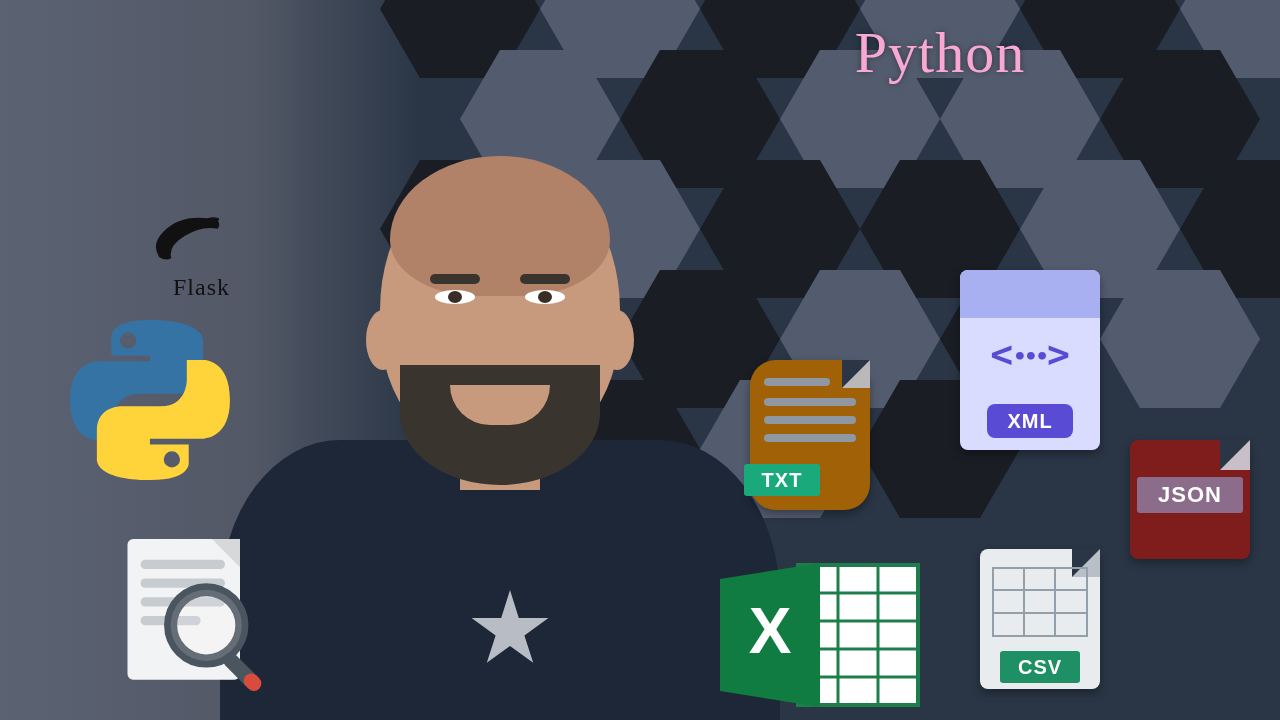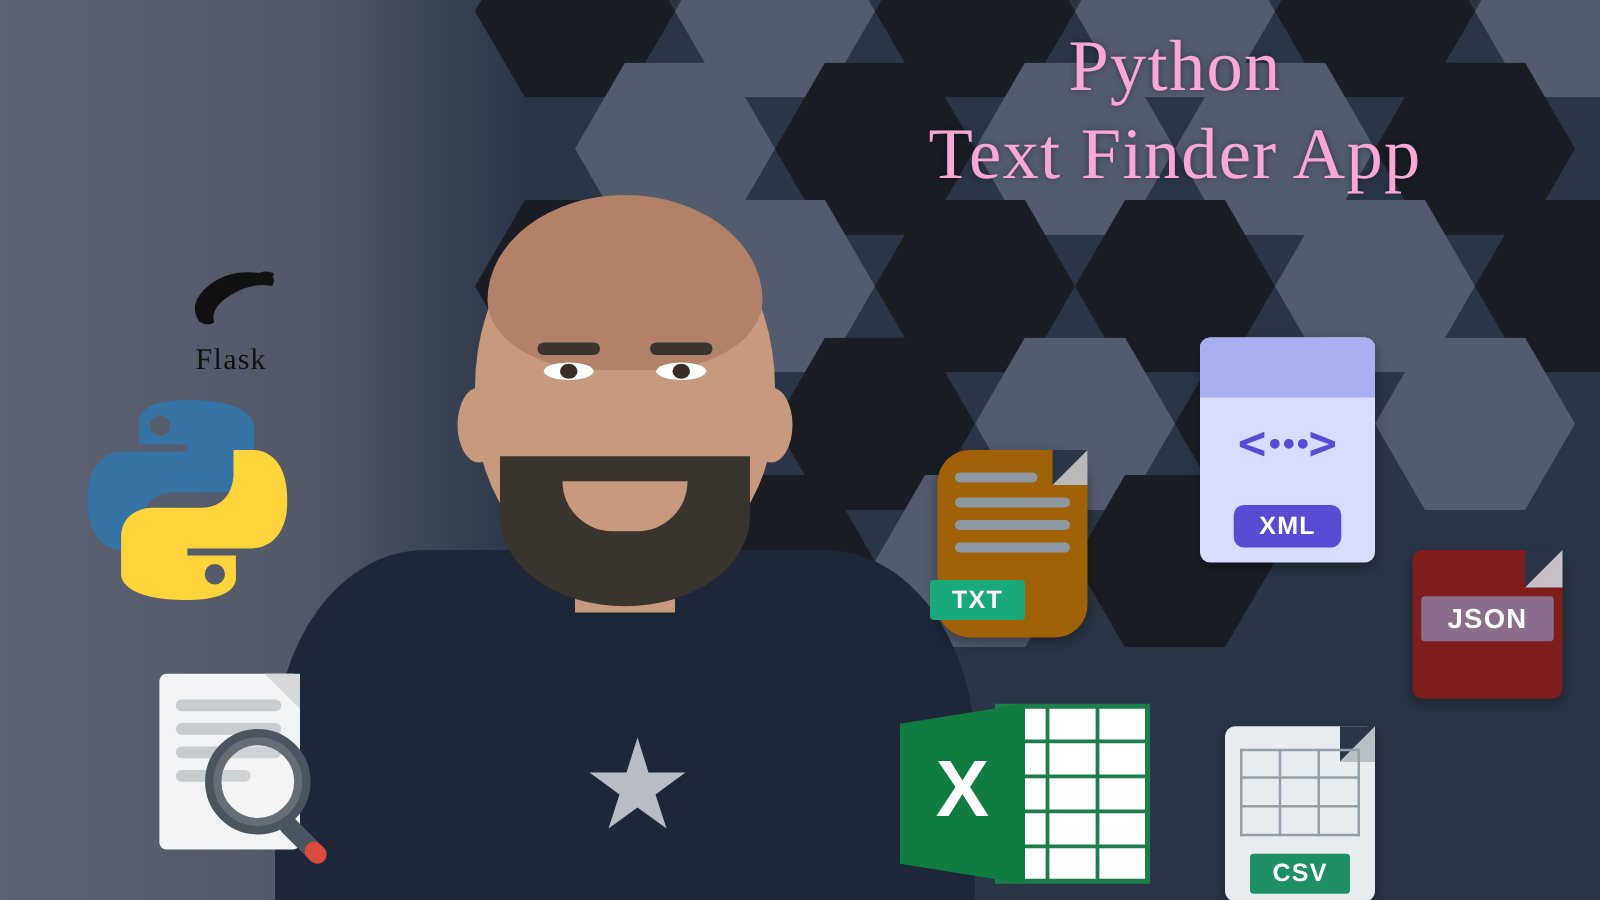"Text Finder App" div.title-line { html: <div>Text Finder App</div> -> none }
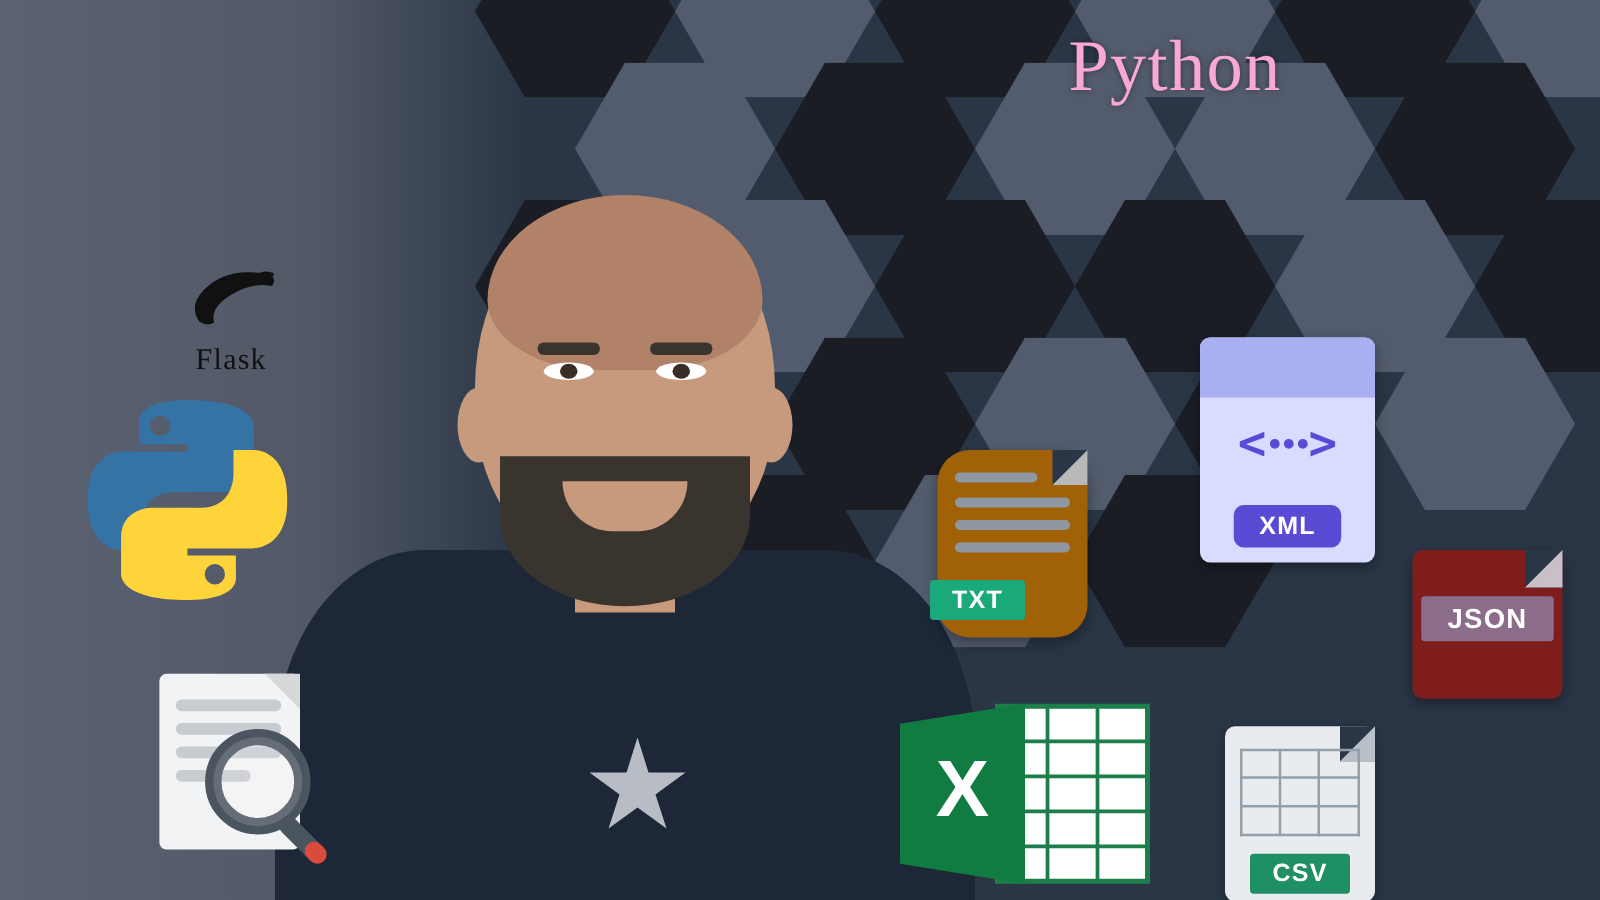"Flask" .flask-icon { text-align: center -> right }
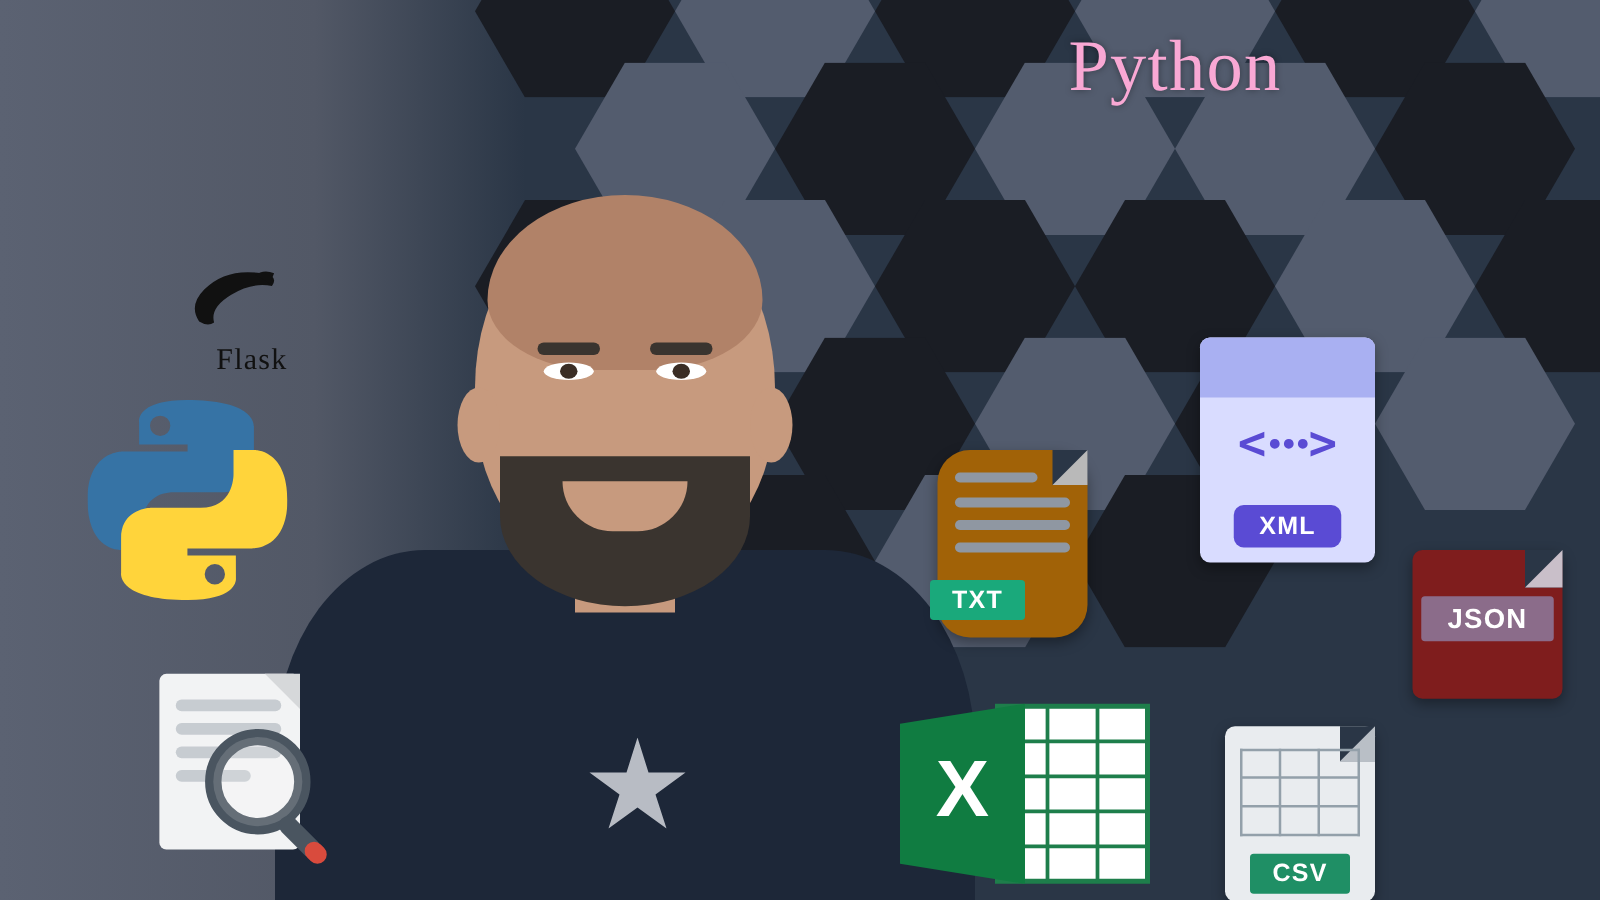"CSV" .csv { top: 581px -> 549px }
